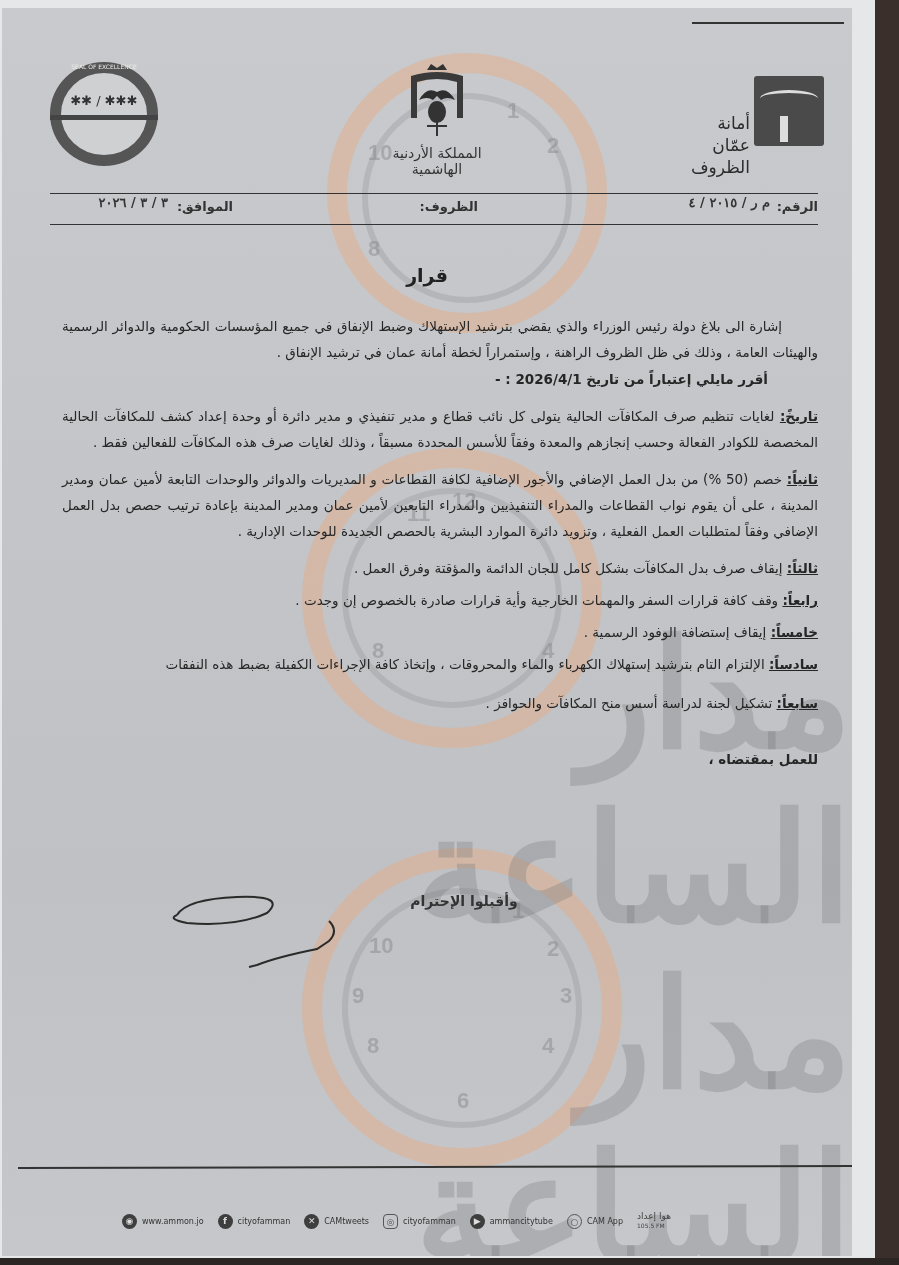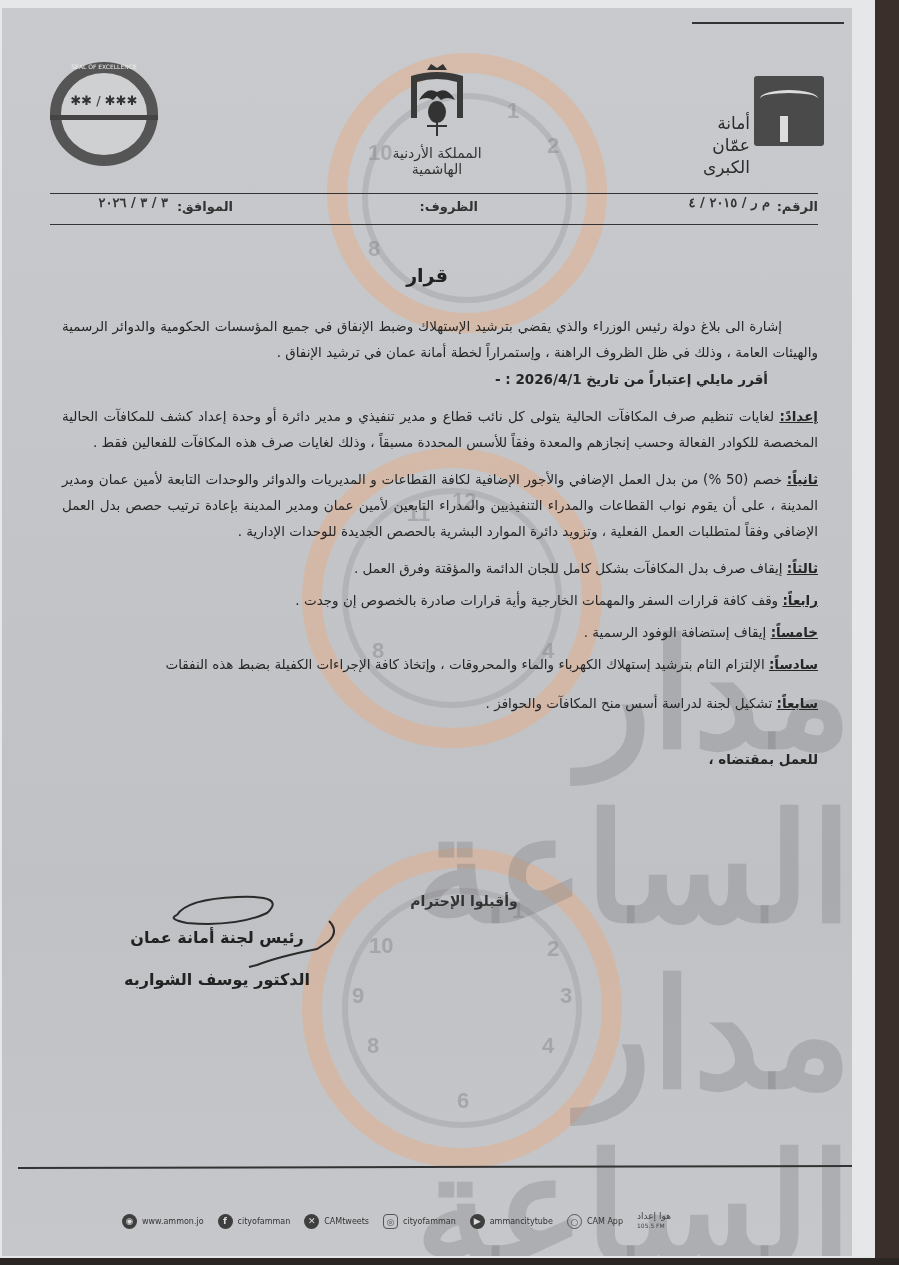"الكبرى" div { text: الكبرى -> الظروف }
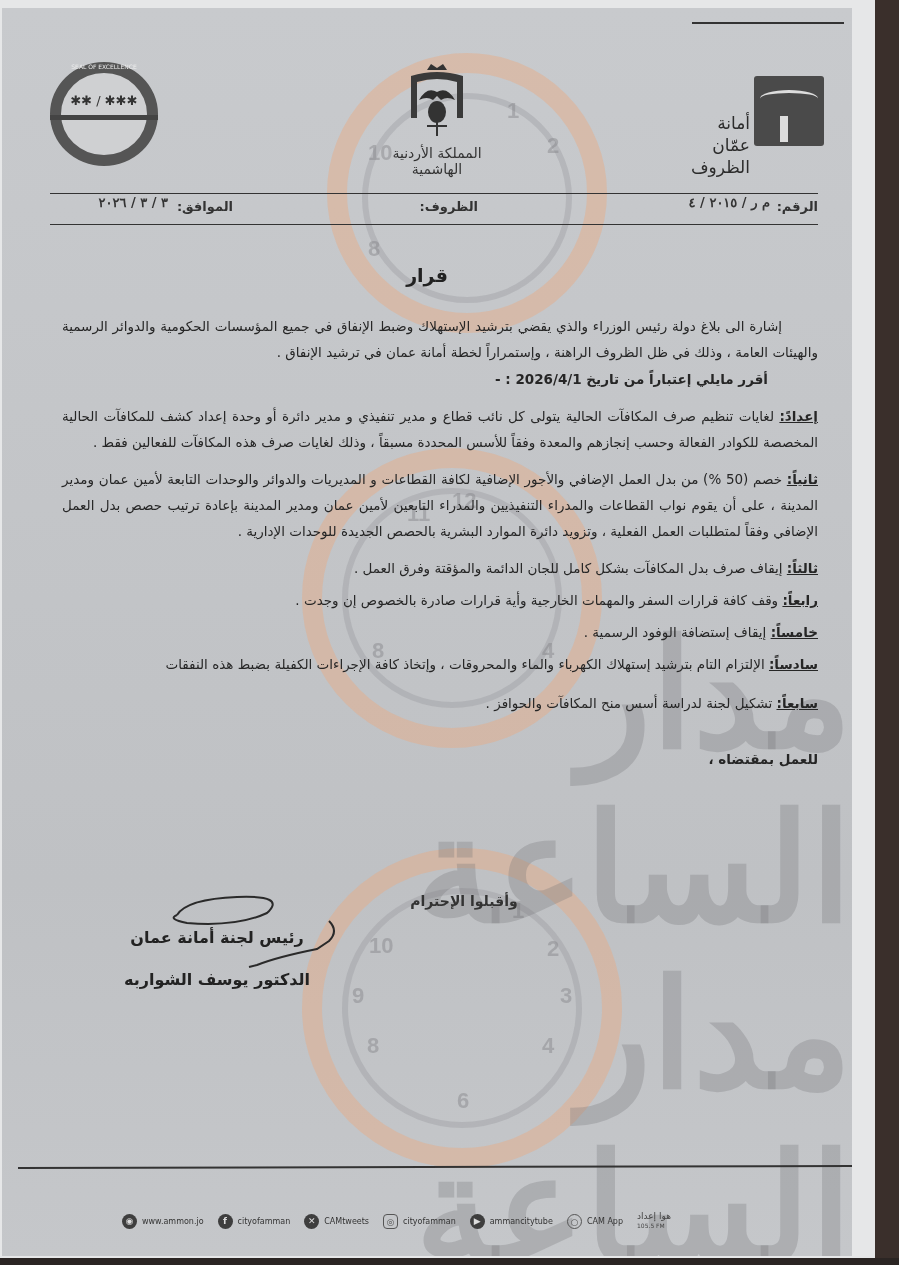"إعدادً:" span.head { text: إعدادً -> تاريخً }
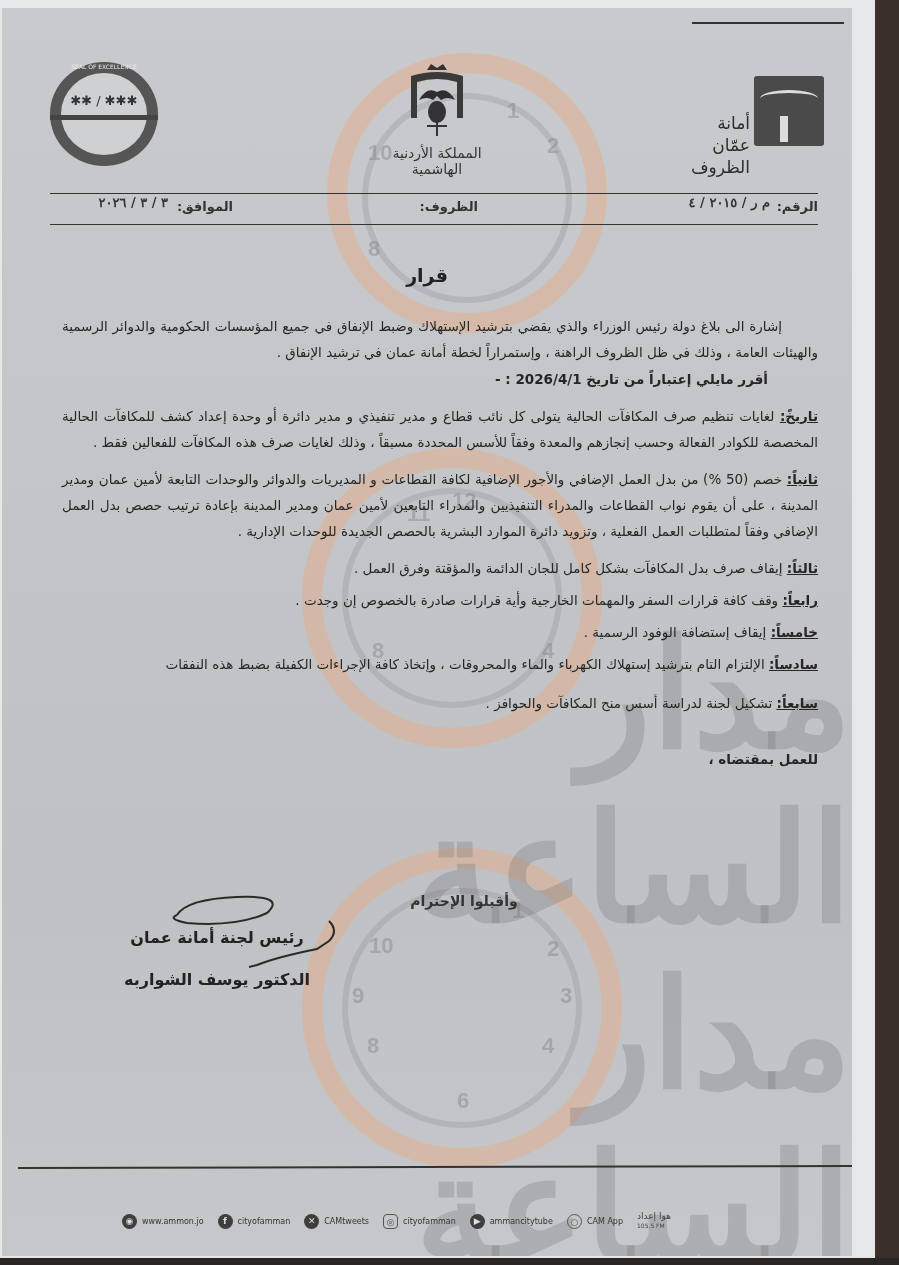"رئيس لجنة أمانة عمان" div.sign { html: <div> <div>رئيس لجنة أمانة عمان</div> <div>الدكتور يوسف الشواربه</div> </div> -> none }
